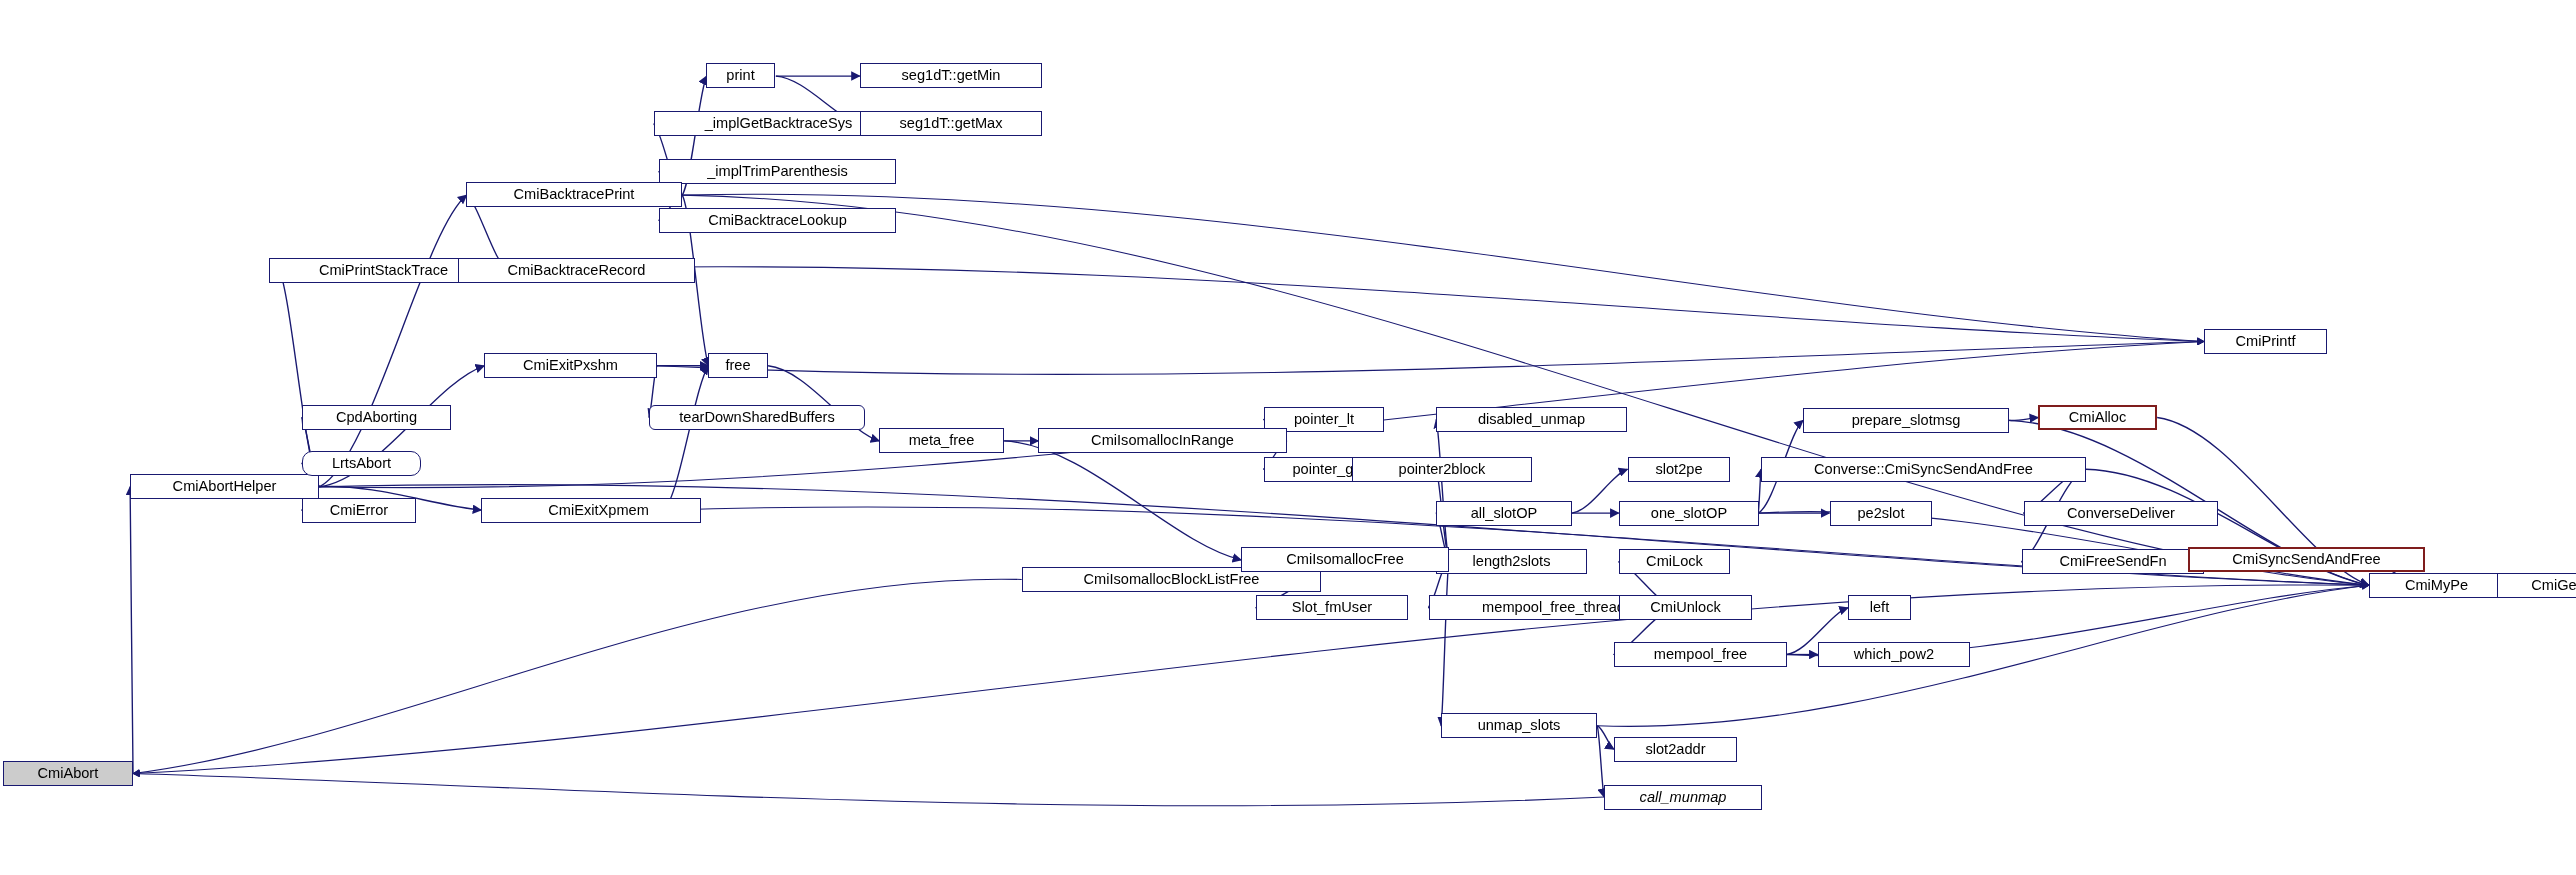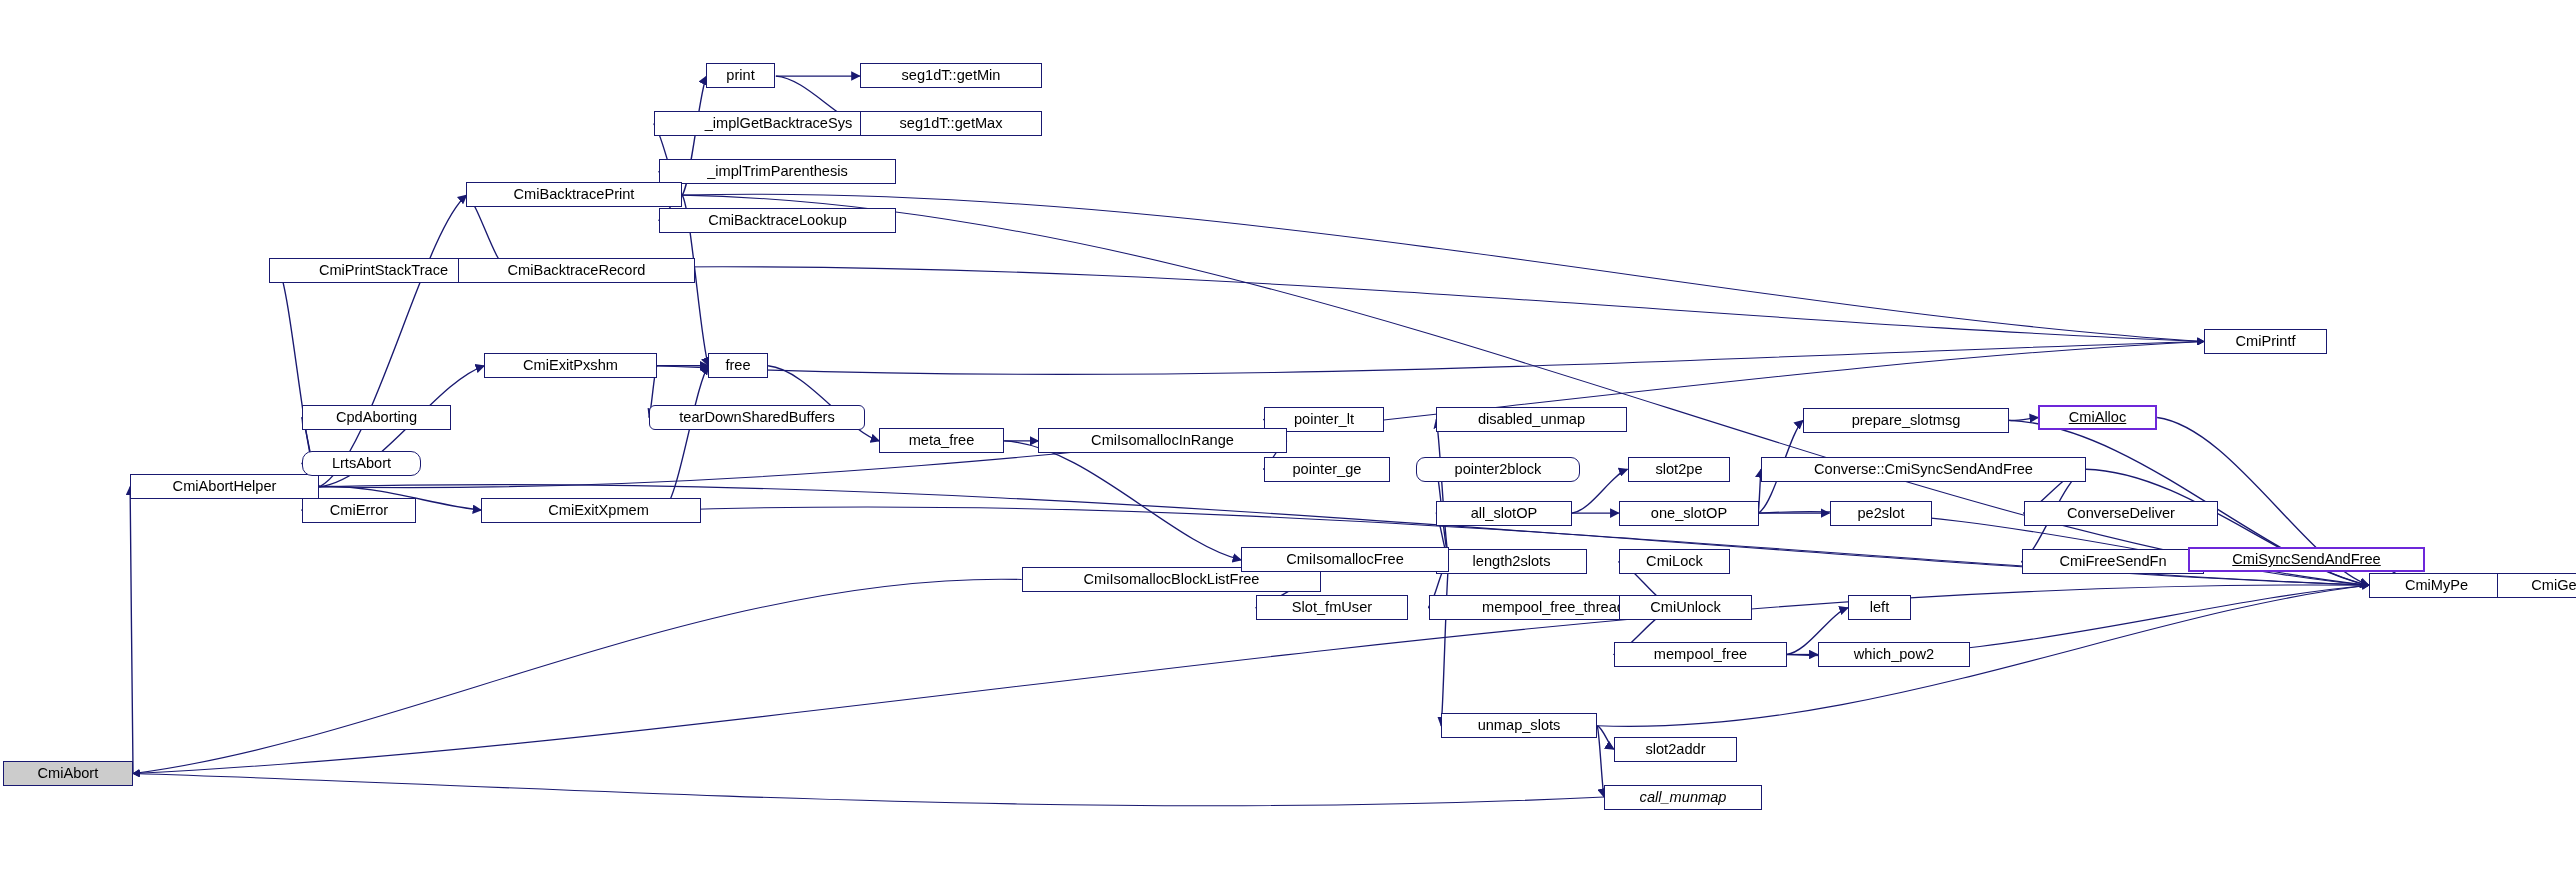"CmiAlloc" .node.redborder { border: 2px solid #6d28d9 -> 2px solid #7f1d1d; text-decoration: underline -> none }
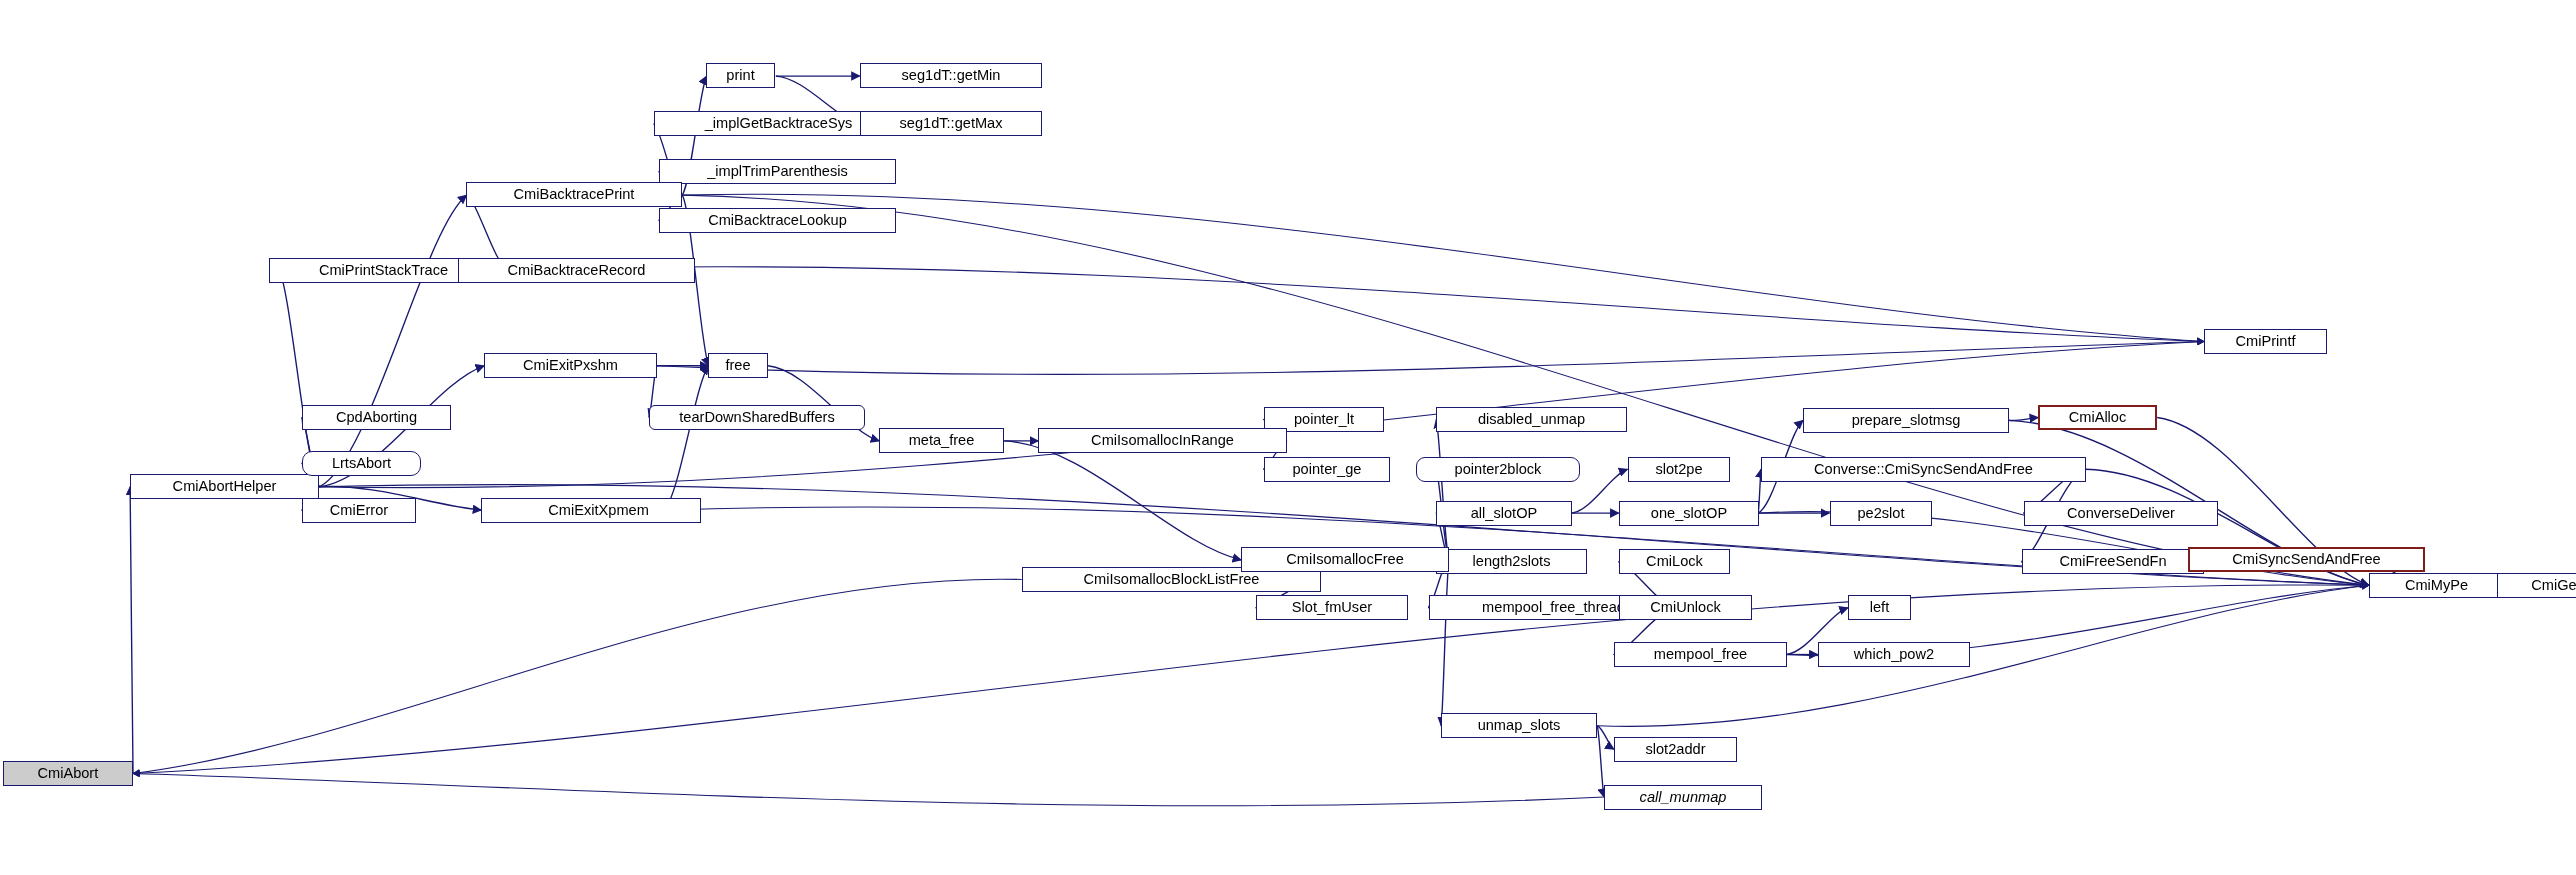"pointer2block" div.node { border-radius: 9px -> none; left: 1416px -> 1352px; width: 164px -> 180px }
